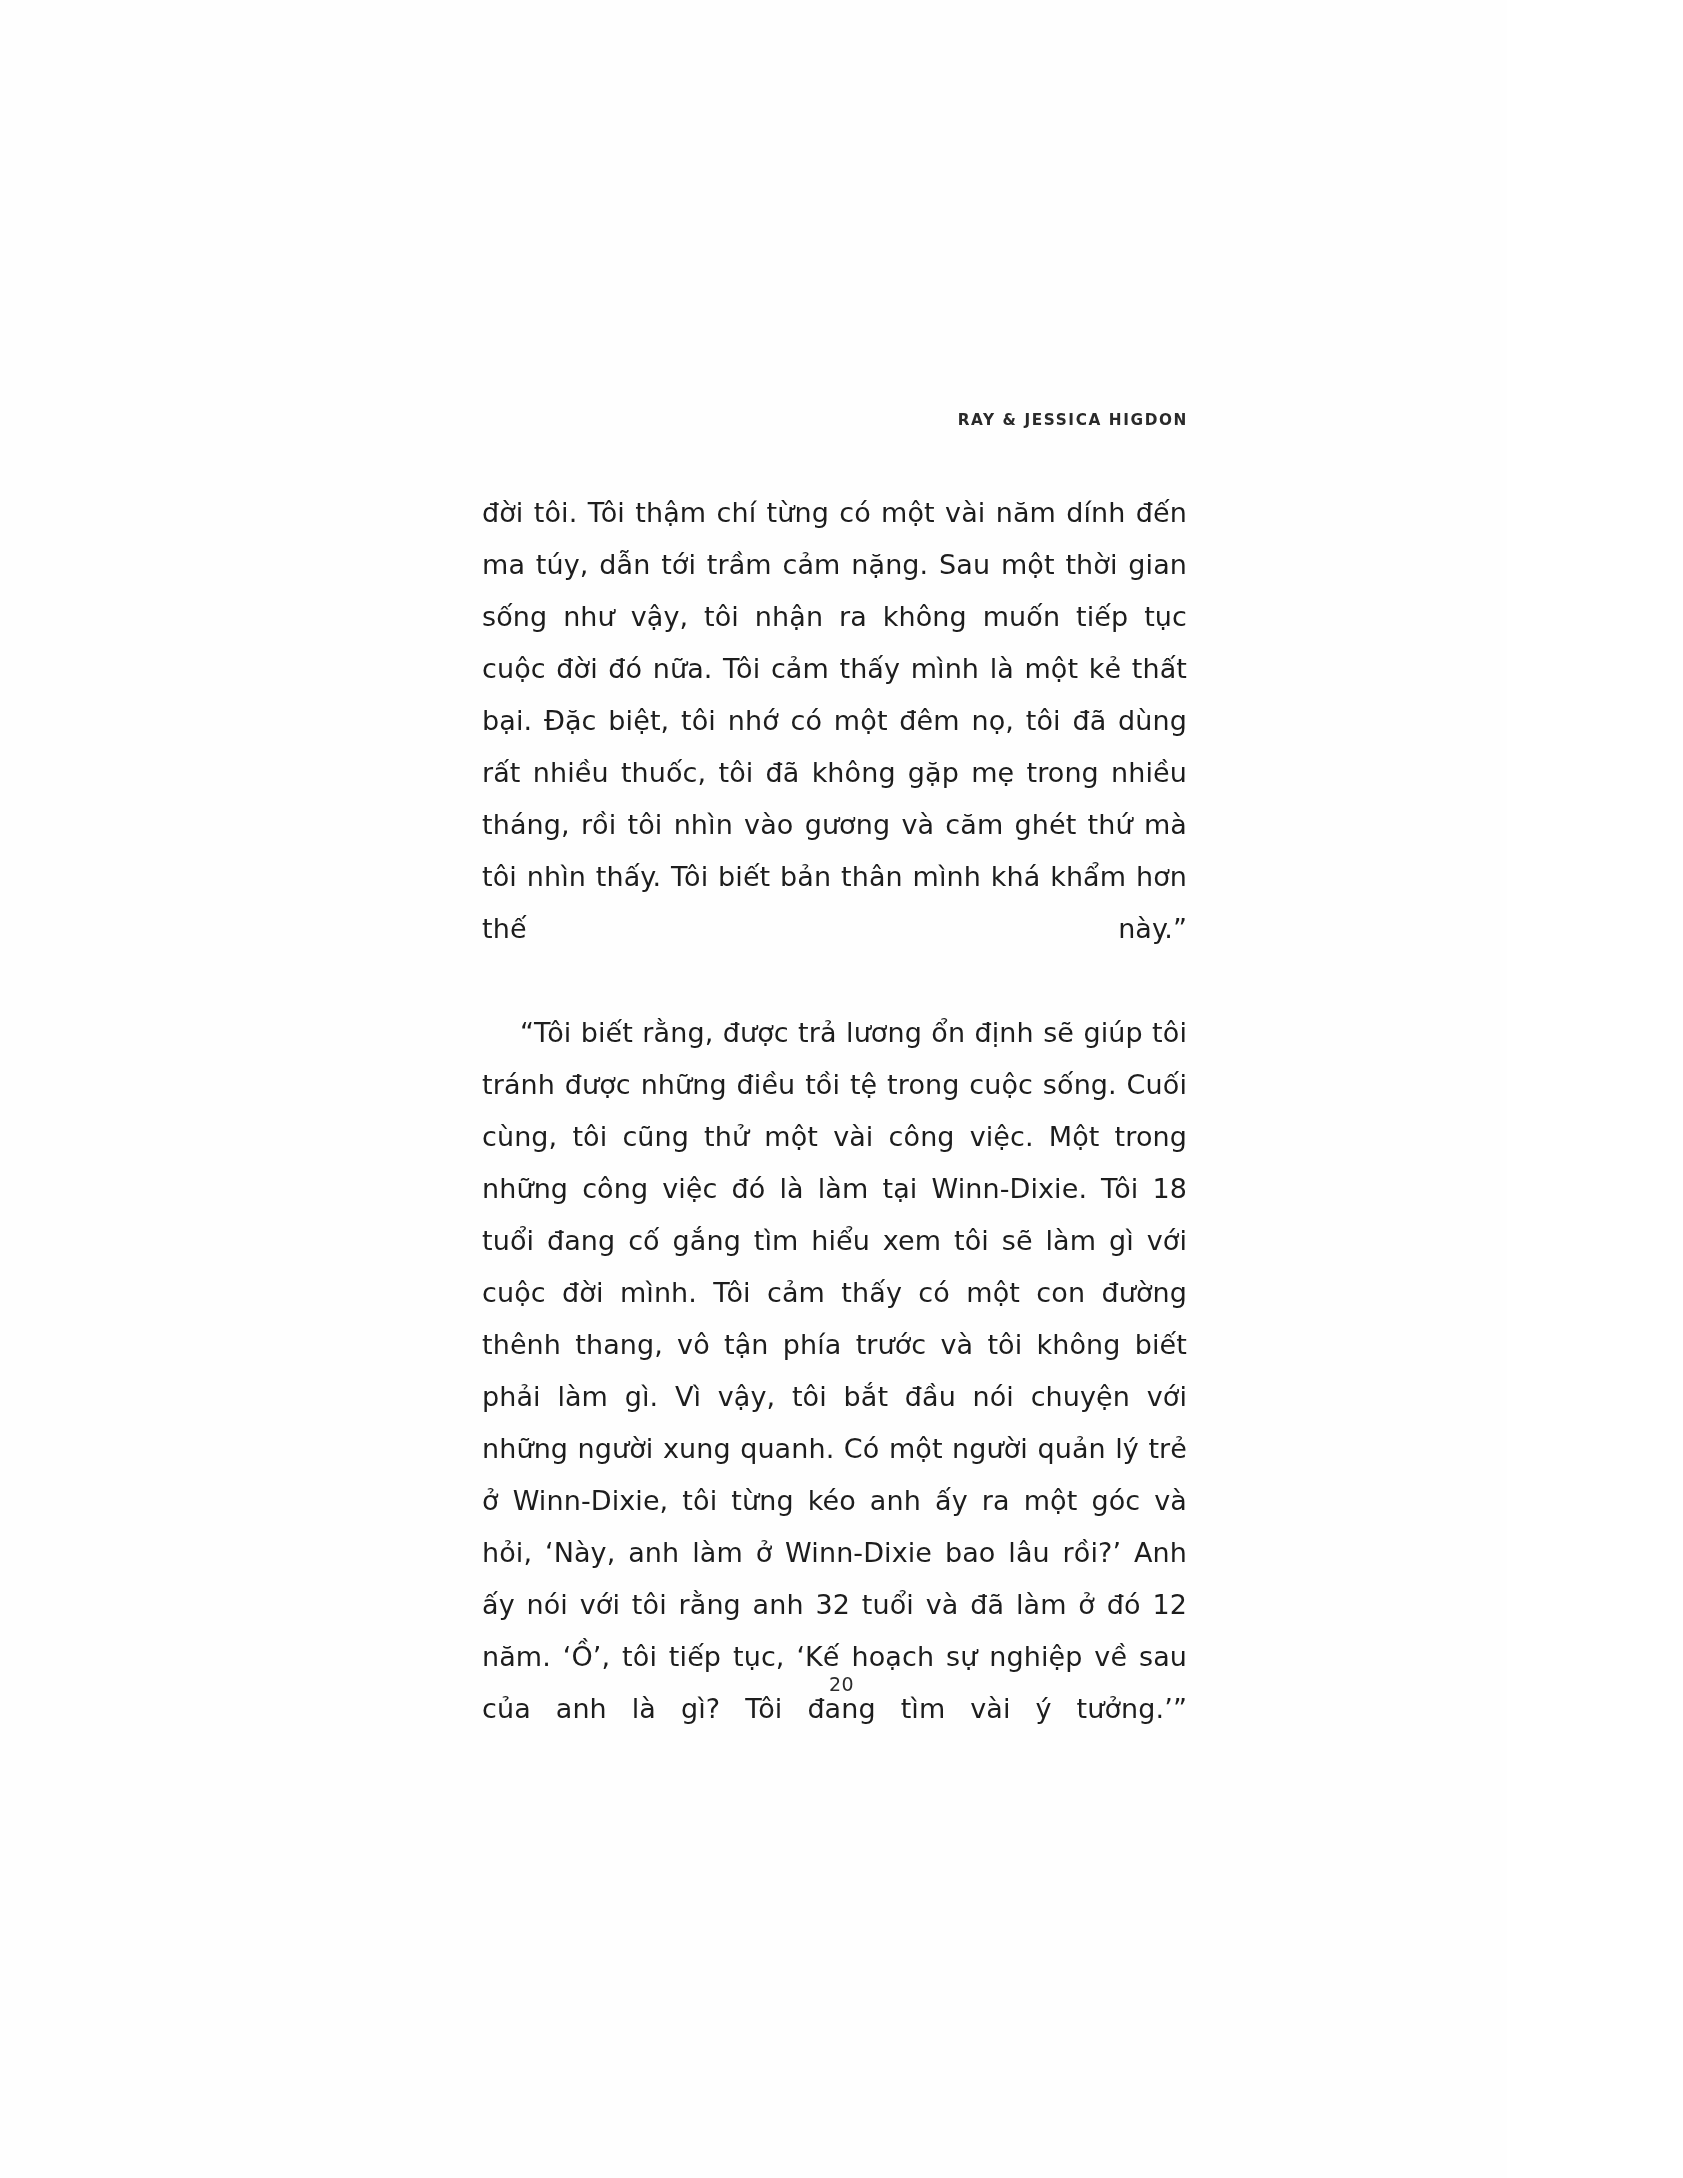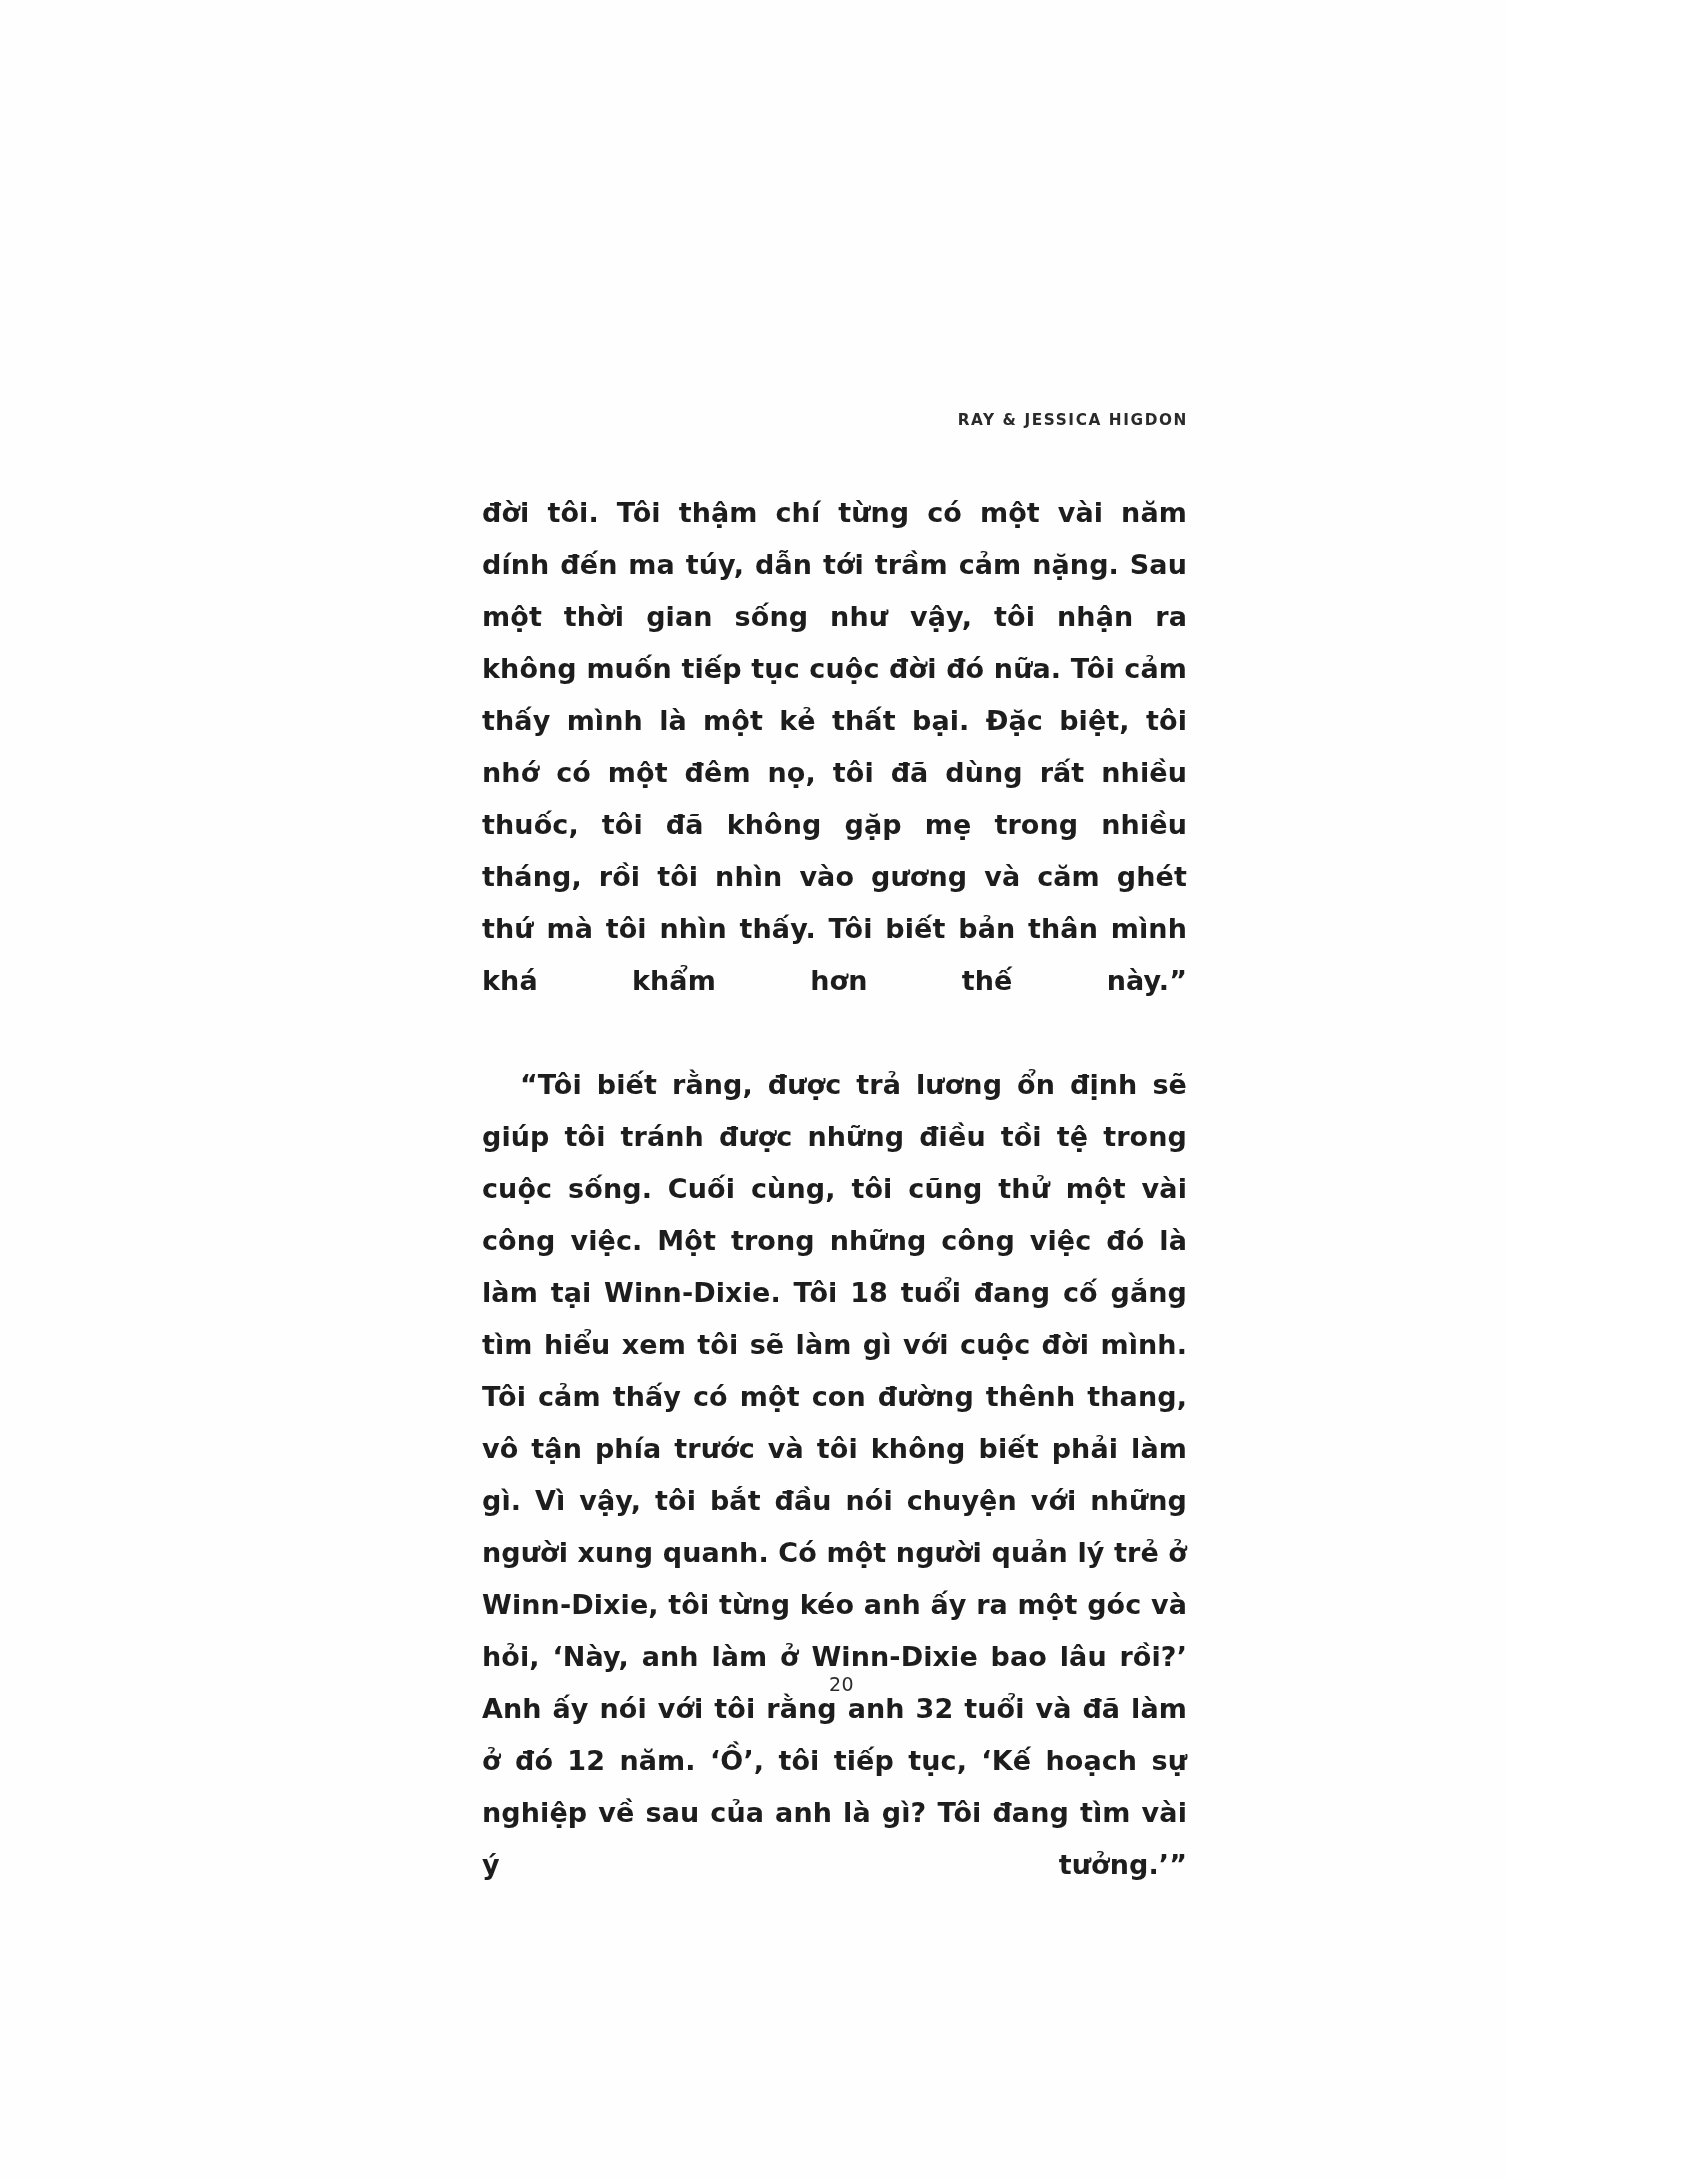"đời tôi. Tôi thậm chí" .para { font-weight: 700 -> 400 }
